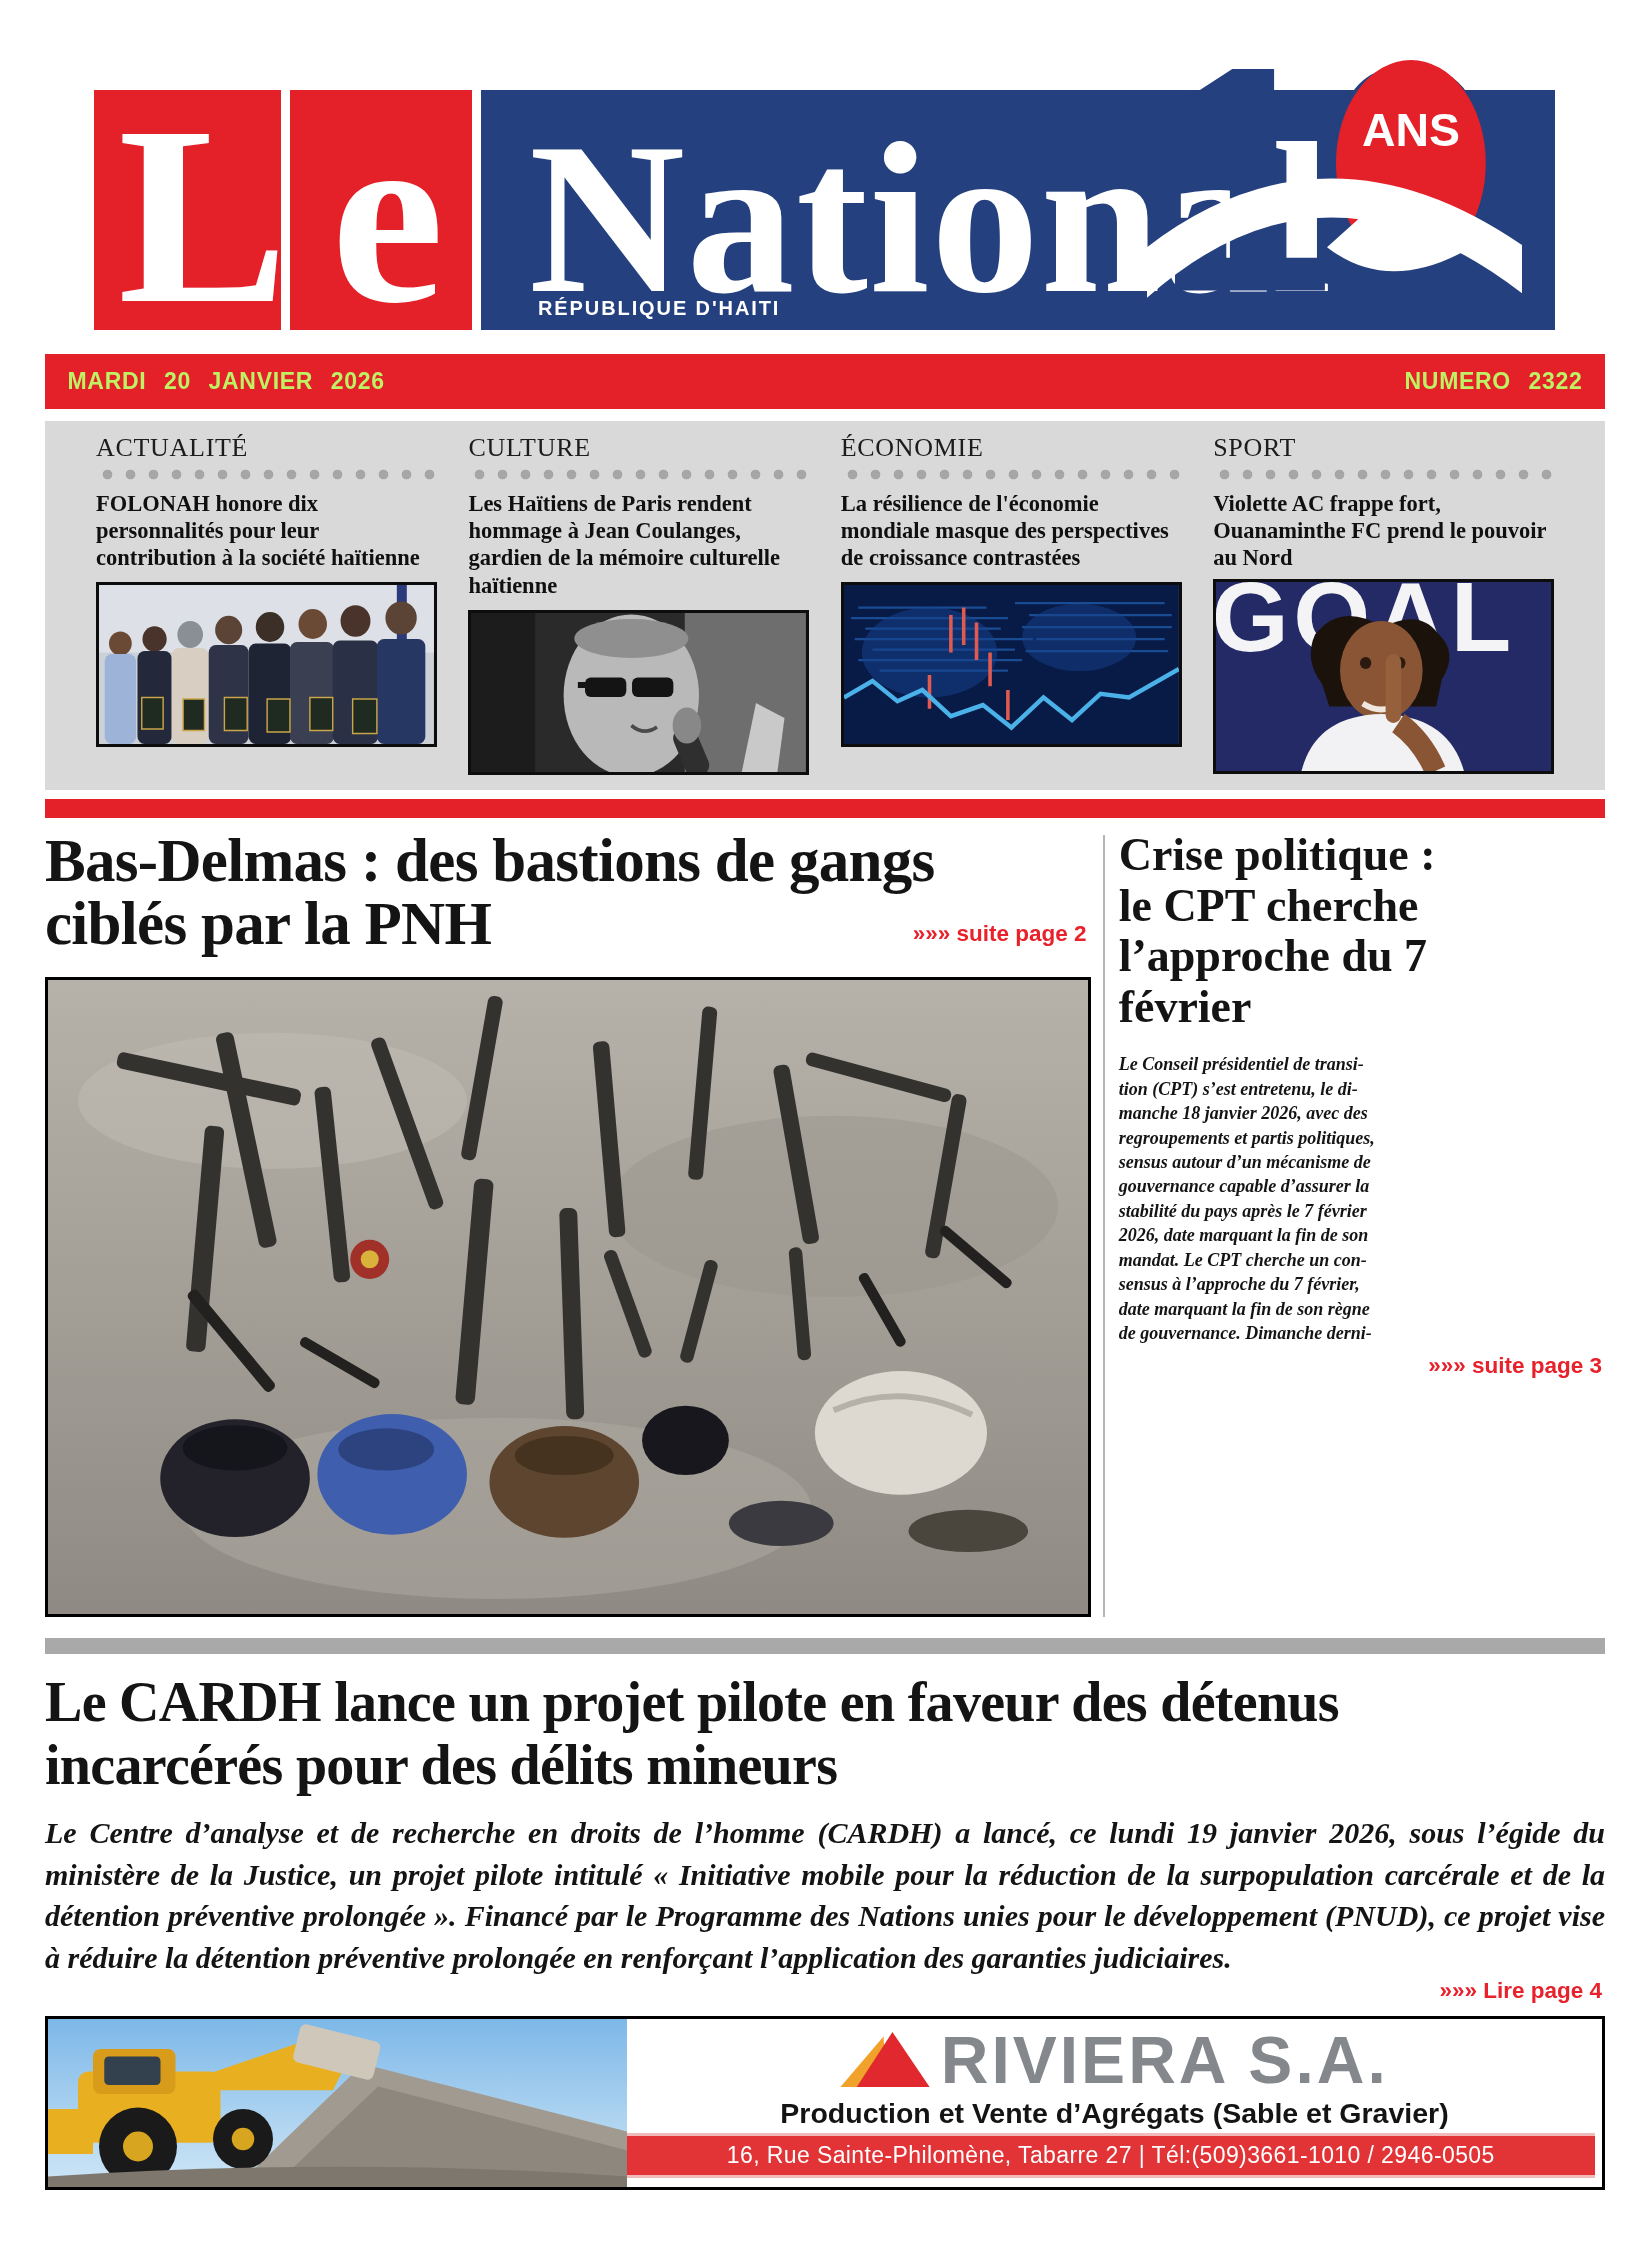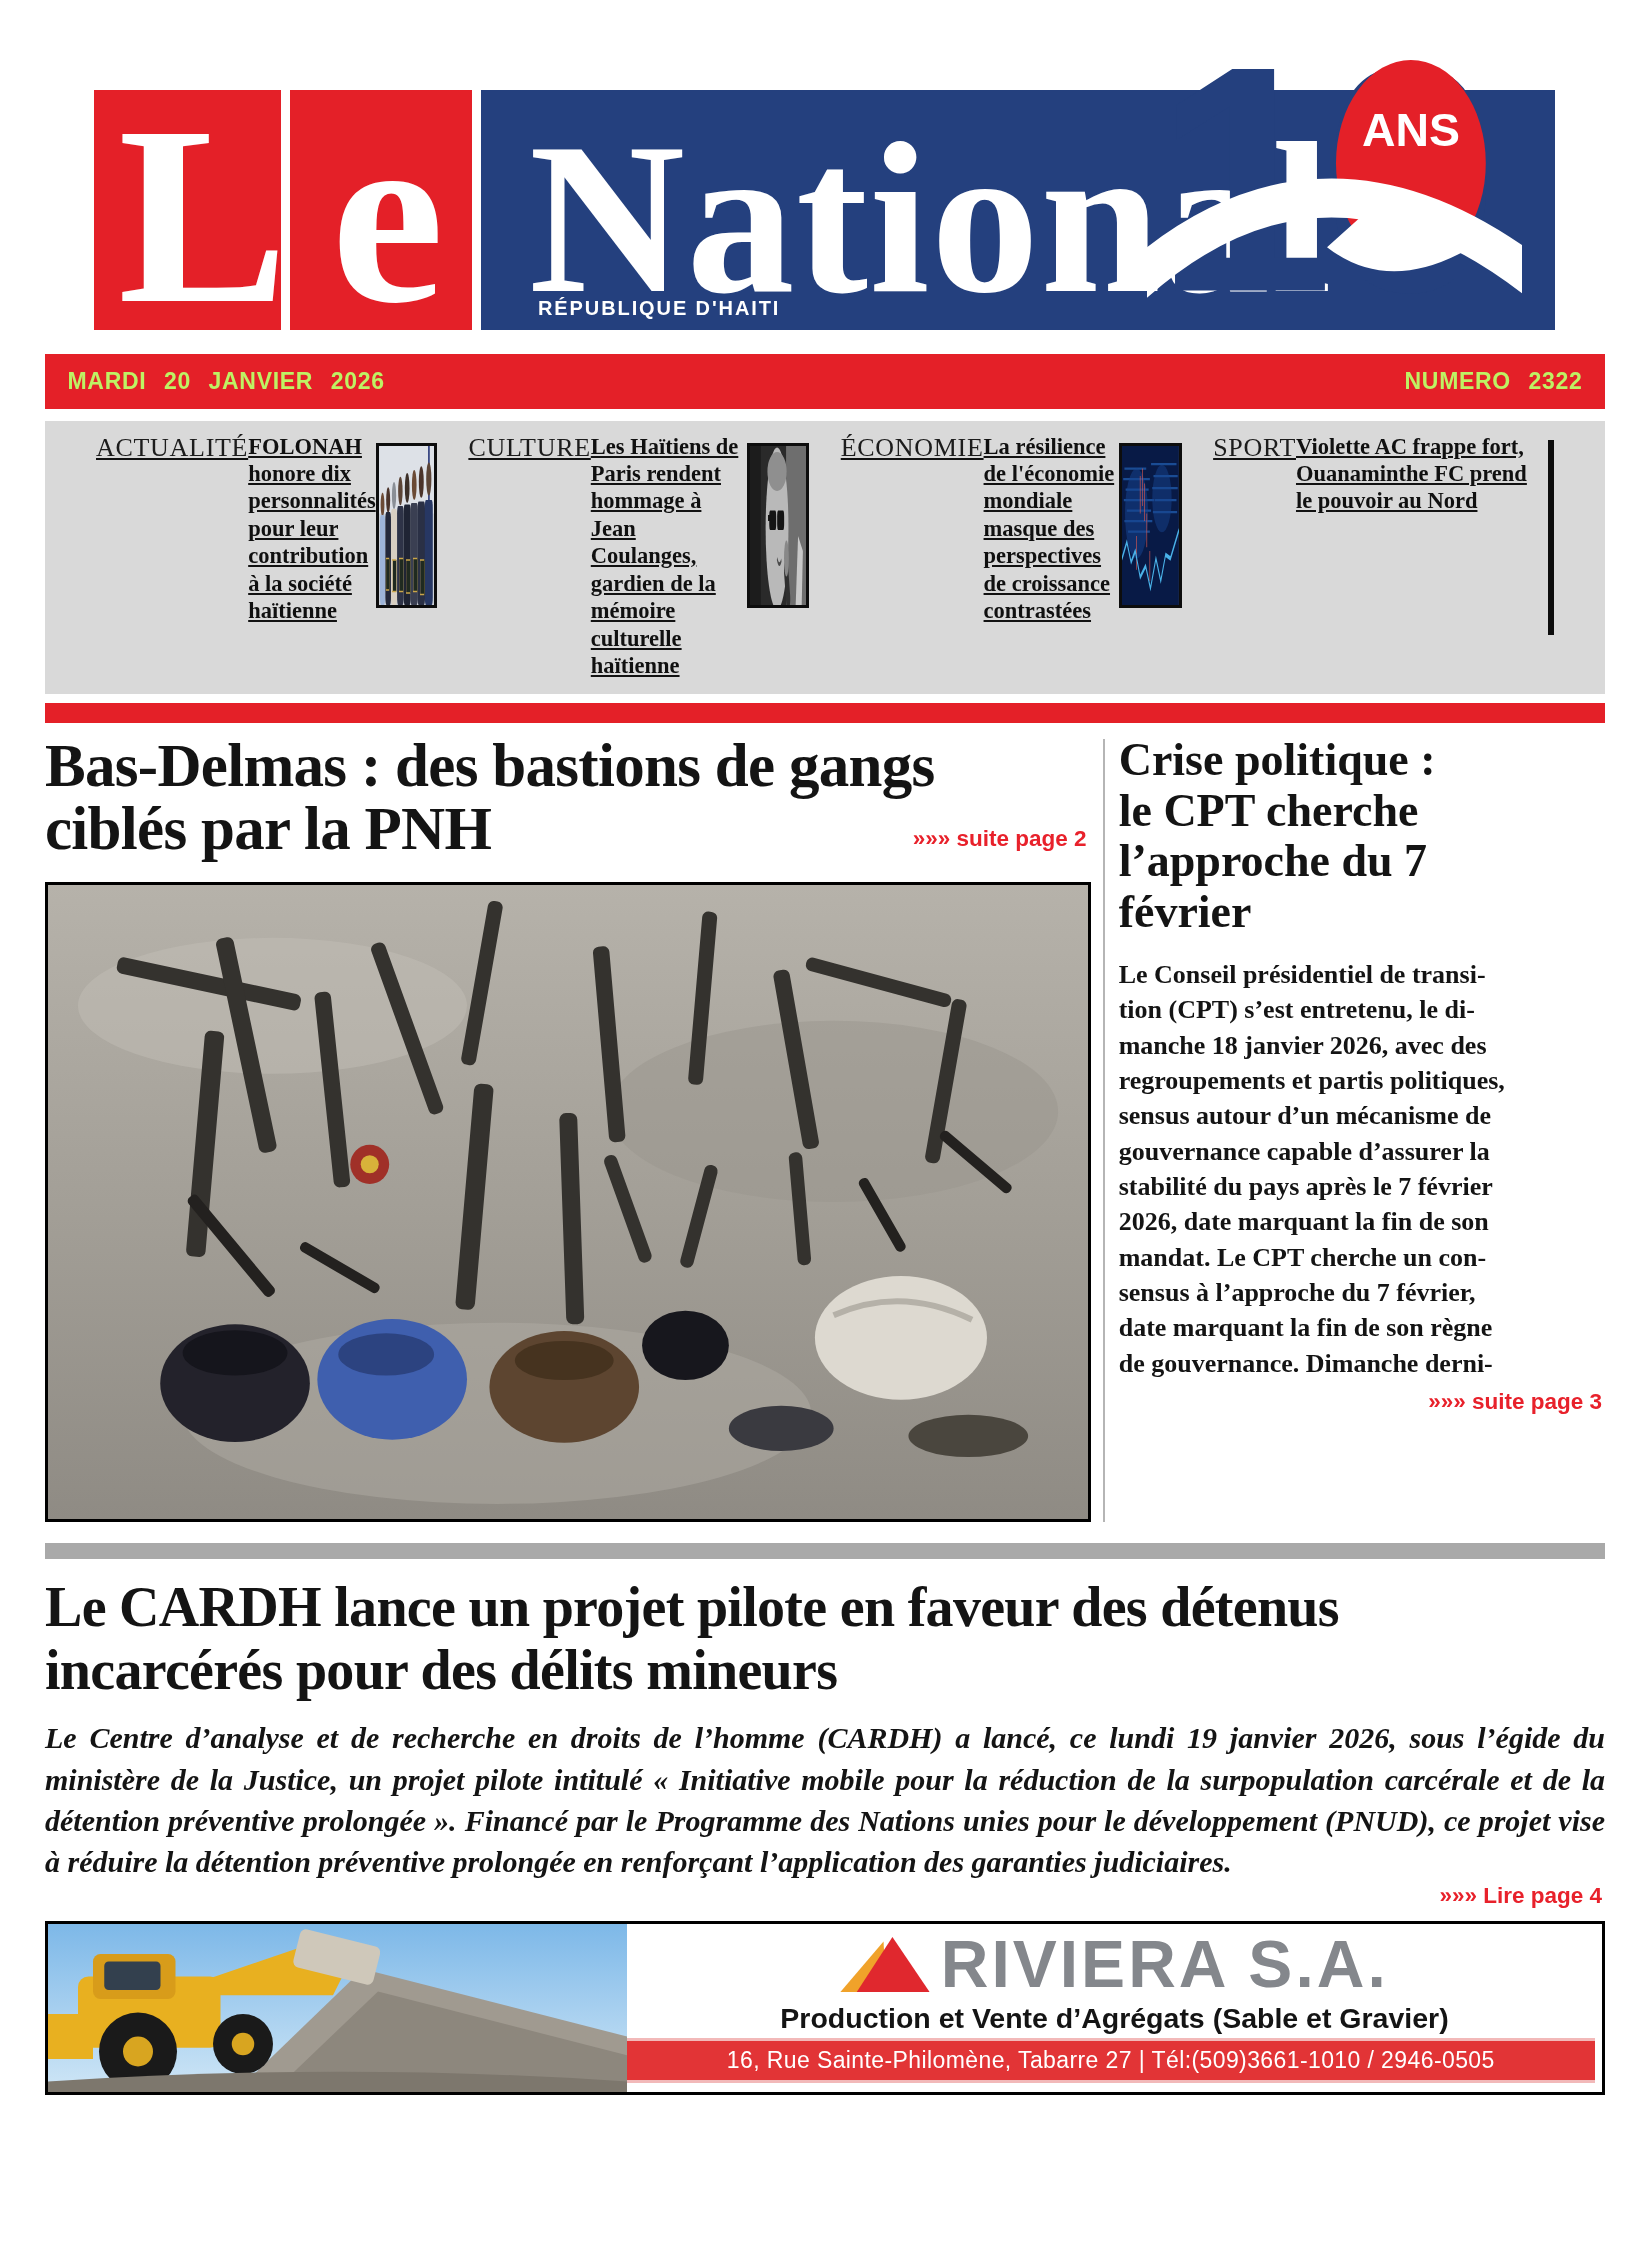"ACTUALITÉ" .tscol { flex-direction: none -> column; text-decoration: underline -> none }
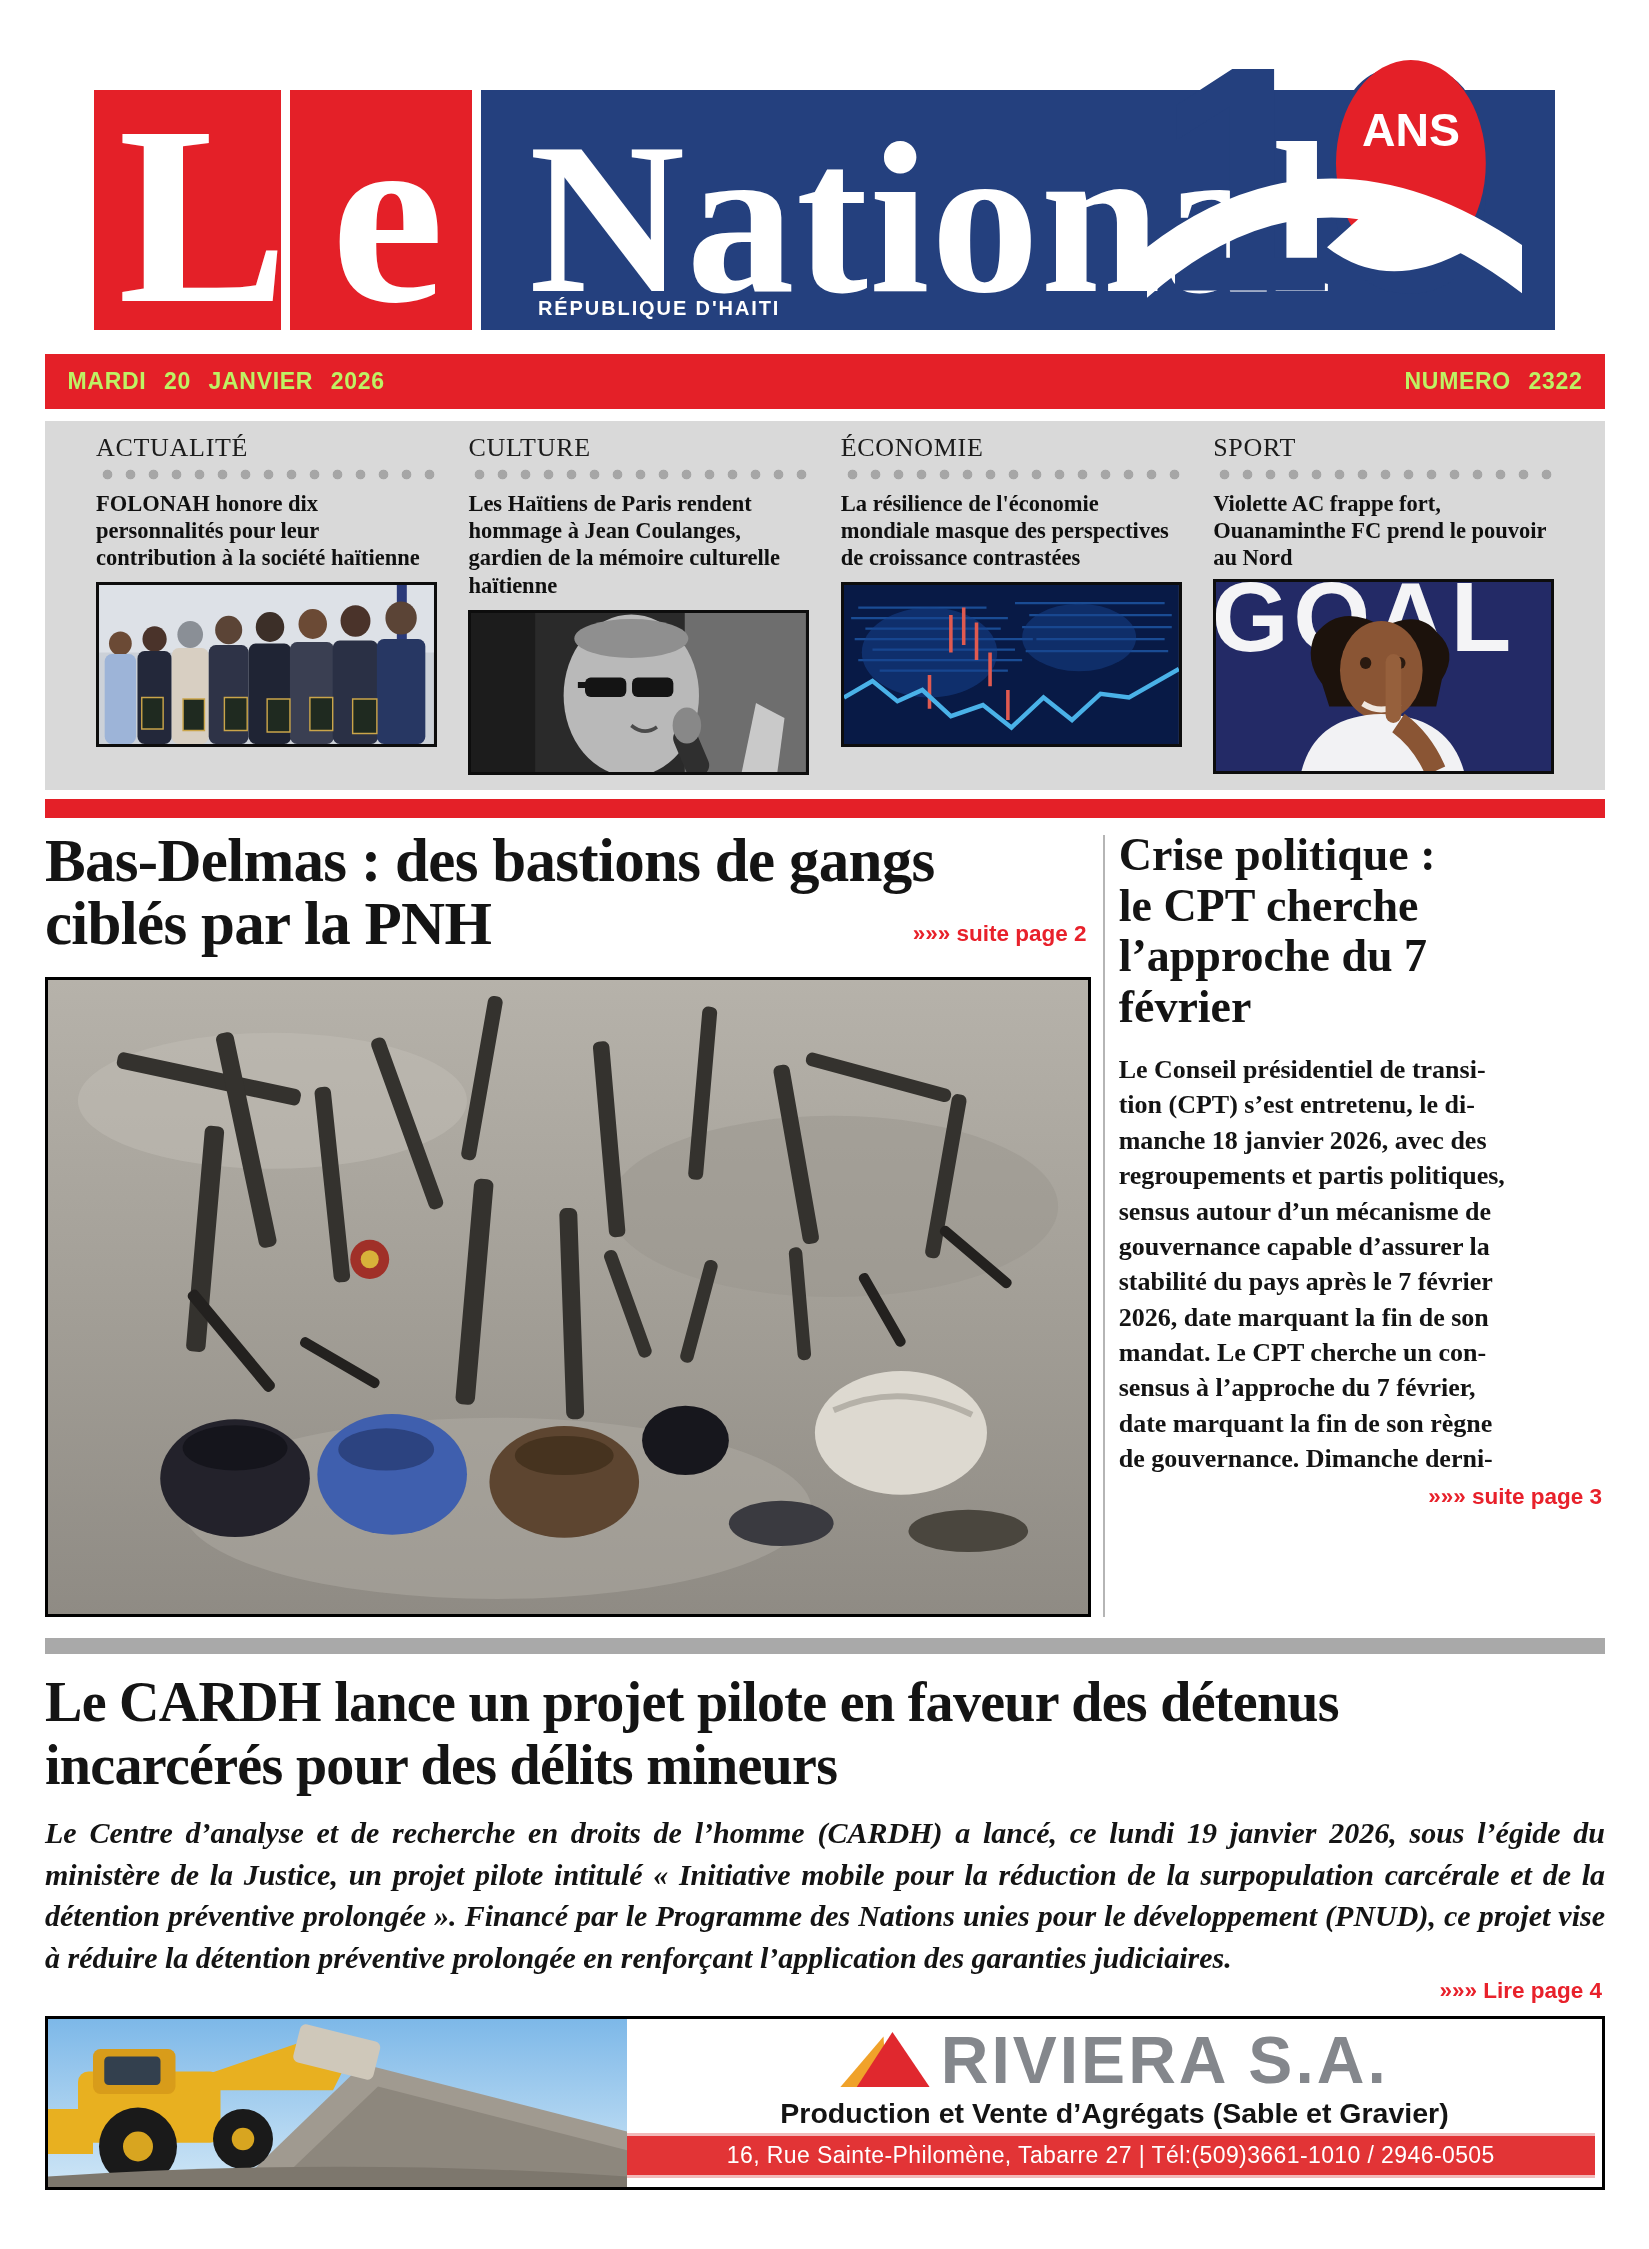"Le Conseil présidentiel de transi-" .crisebody { font-size: 26px -> 18px; font-style: none -> italic }
